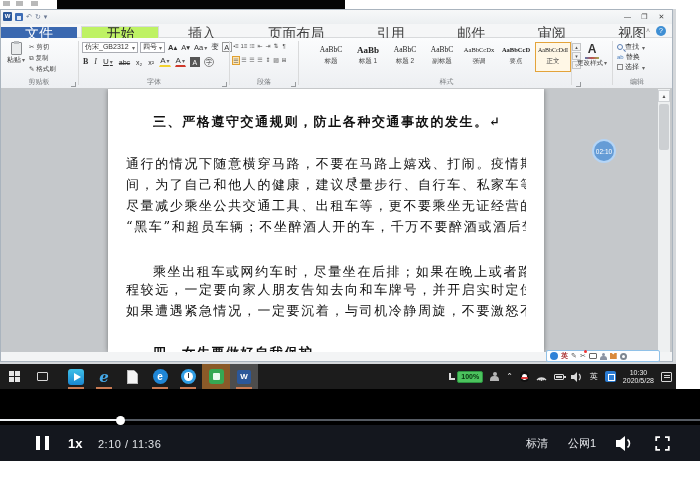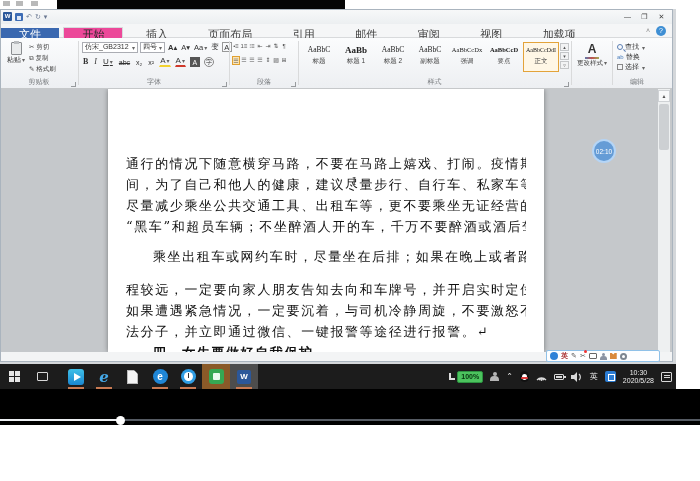"文件" .tab { font-size: 11px -> 14px; padding: 0 18px -> 0 24px }
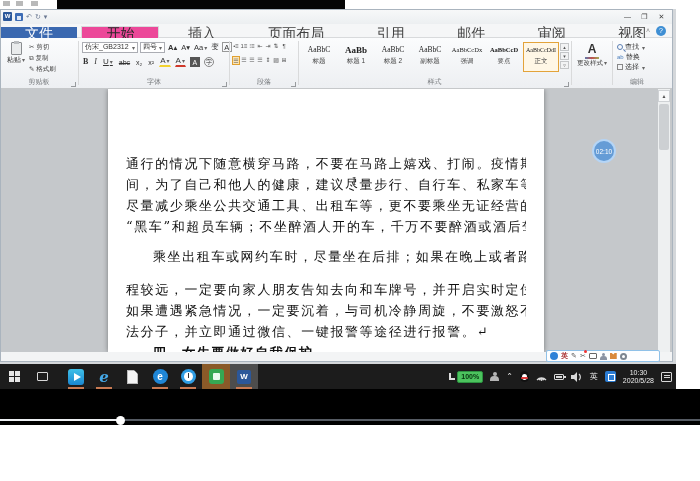"开始" .tab-active { background: #ec4899 -> #bef264 }
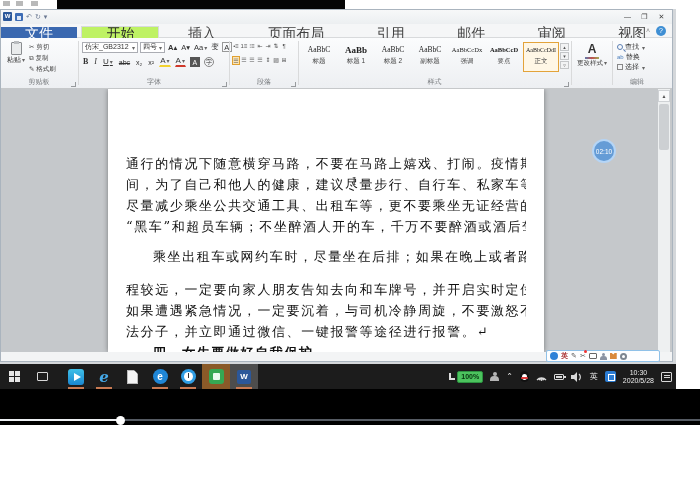"AaBbC" div.abs { left: 298px -> 310px }
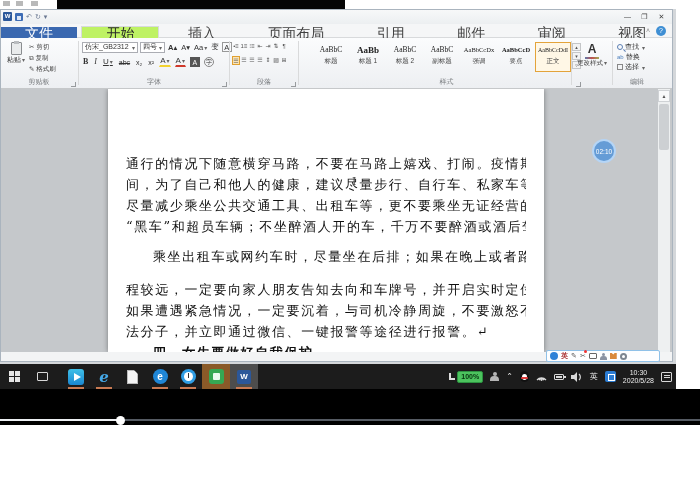"三、严格遵守交通规则，防止各种交通事故的发生。↵" div.dl { html: none -> <div>三、严格遵守交通规则，防止各种交通事故的发生。↵</div> }
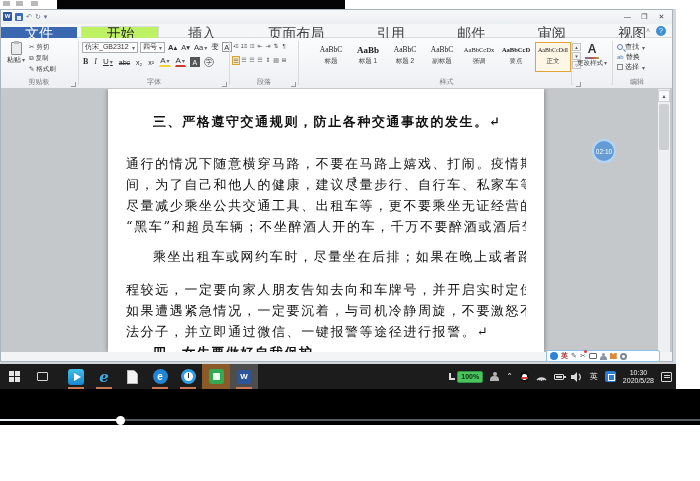"乘坐出租车或网约车时，尽量坐在后排；如果在晚上或者路" div.dl { top: 159px -> 174px }
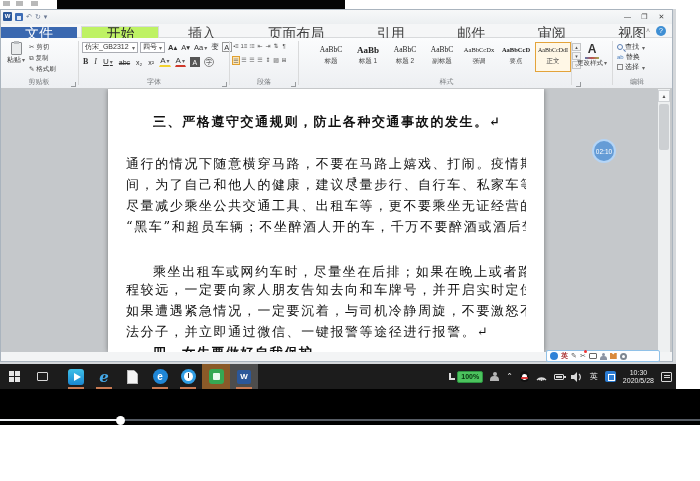"法分子，并立即通过微信、一键报警等途径进行报警。↵" div.dl { html: <div>法分子，并立即通过微信、一键报警等途径进行报警。↵</div> -> none }
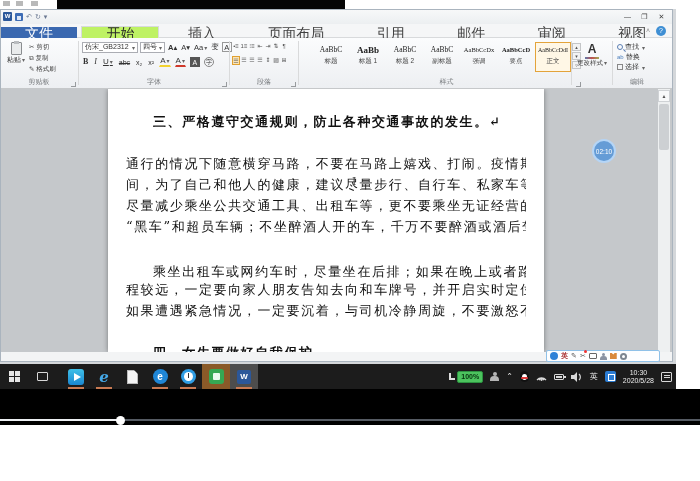"1x" div.controlbar { html: none -> <div> <div> <div></div> <div></div> </div> <div>1x</div> <div>2:10 / 11:36</div> <div> <span>标清</span> <span>公网1</span> <svg> <polygon></polygon> <path></path> </svg> <svg> <path></path> </svg> </div> </div> }
